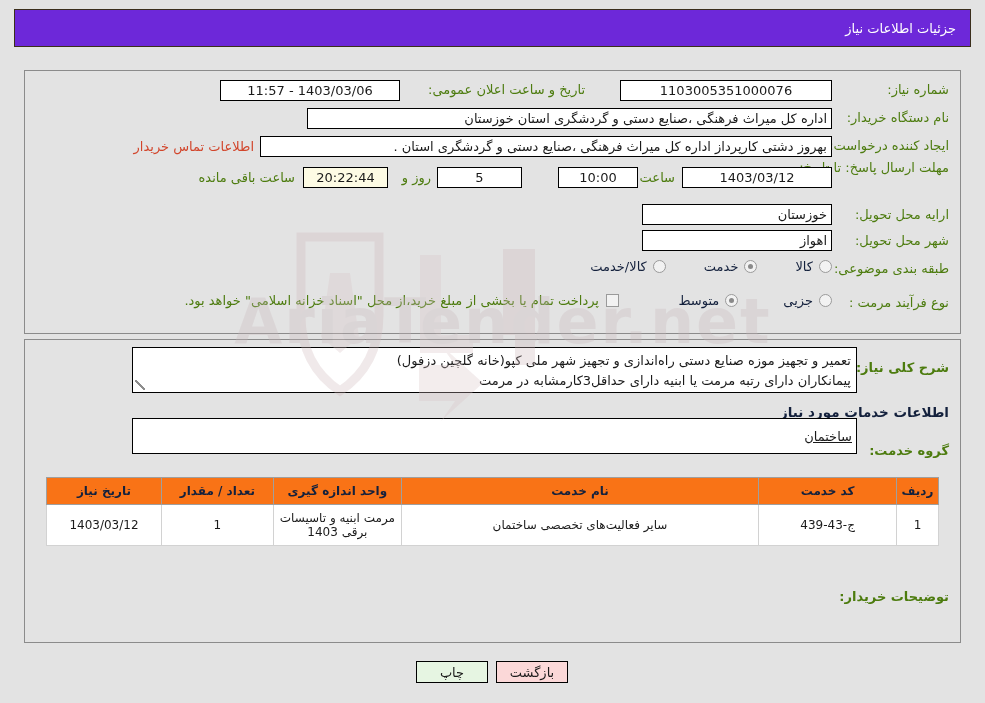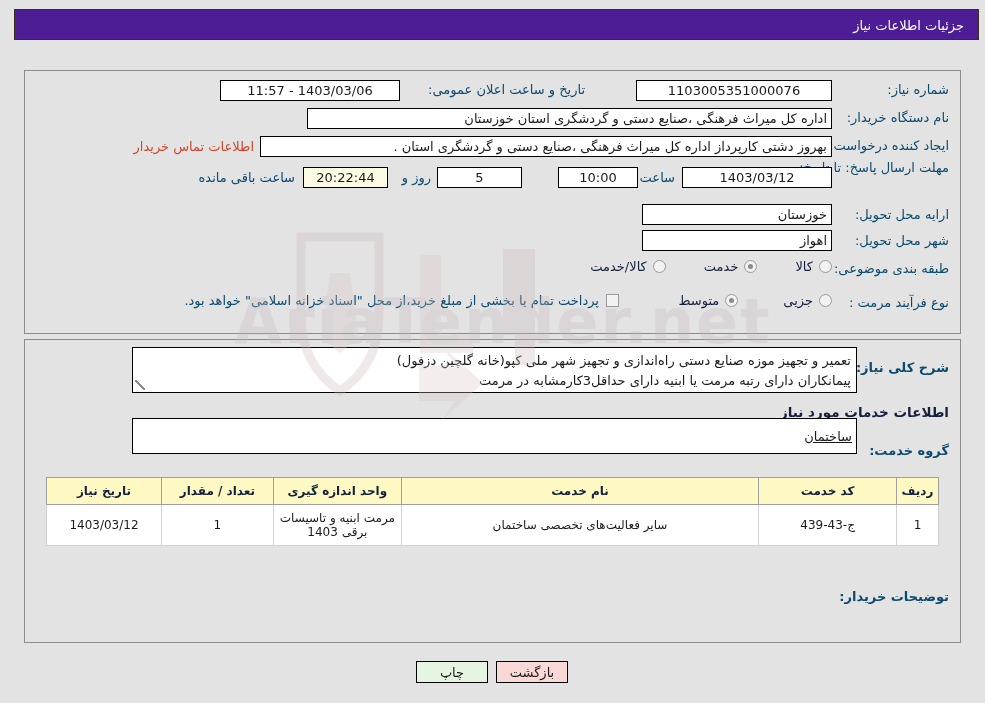"جزئیات اطلاعات نیاز" .header-bar { background: #4c1d95 -> #6d28d9; height: 31px -> 38px; right: 6px -> 14px }
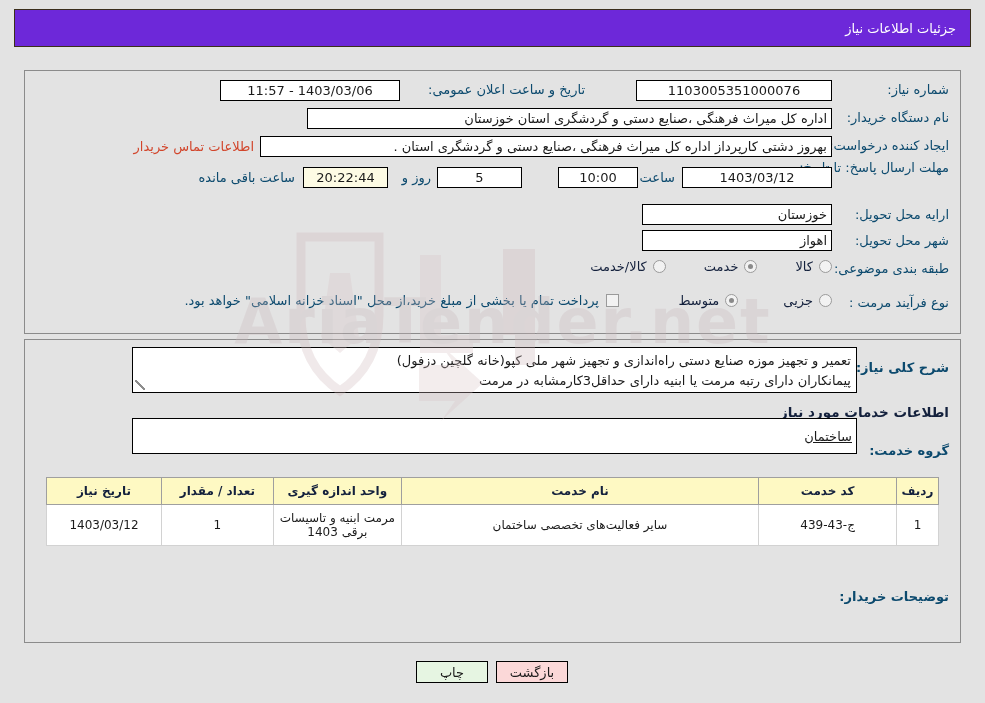"تاریخ و ساعت اعلان عمومی:" .lbl { color: #0c4a6e -> #4d7c0f }
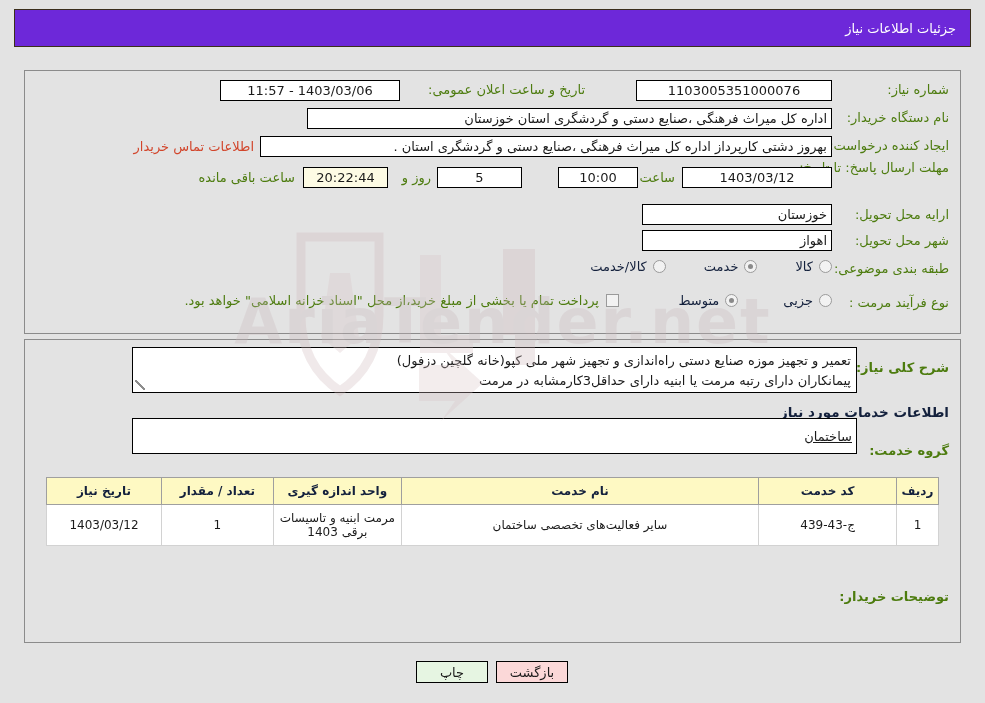"1103005351000076" div.fld { width: 196px -> 212px }
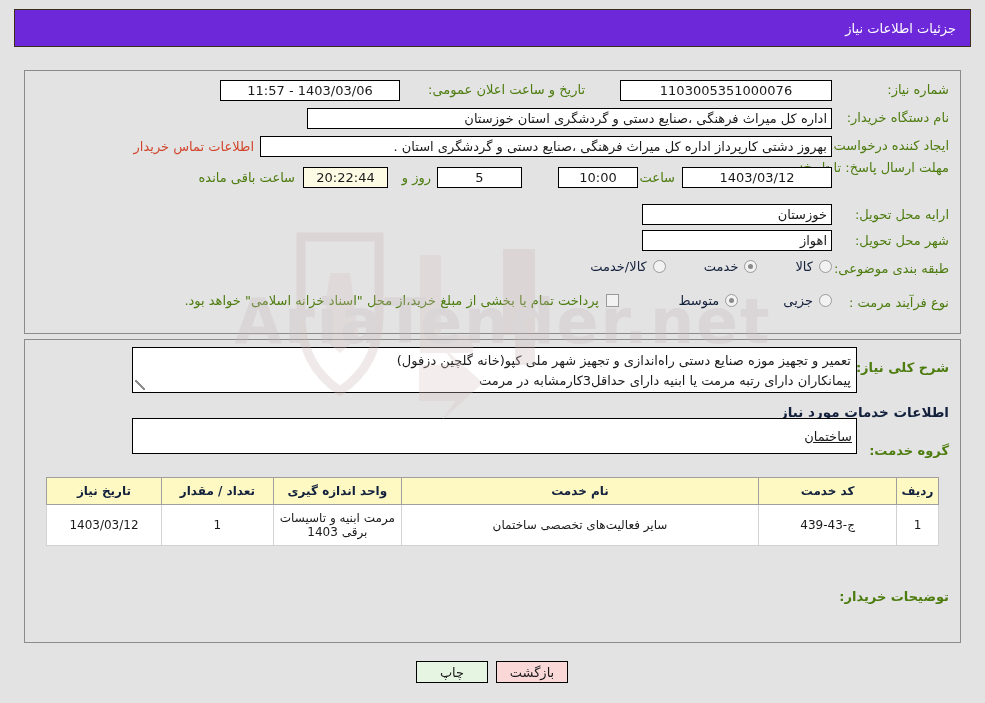"تاریخ نیاز" .tbl th { background: #fef9c3 -> #f97316 }
